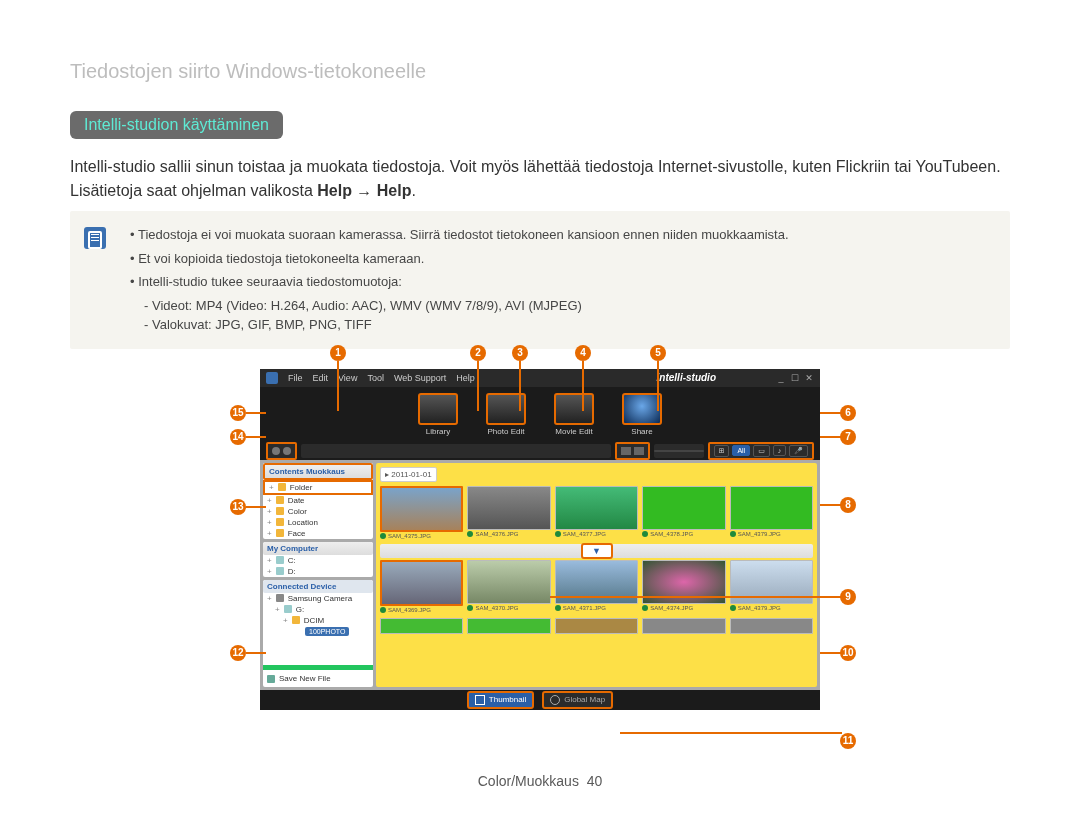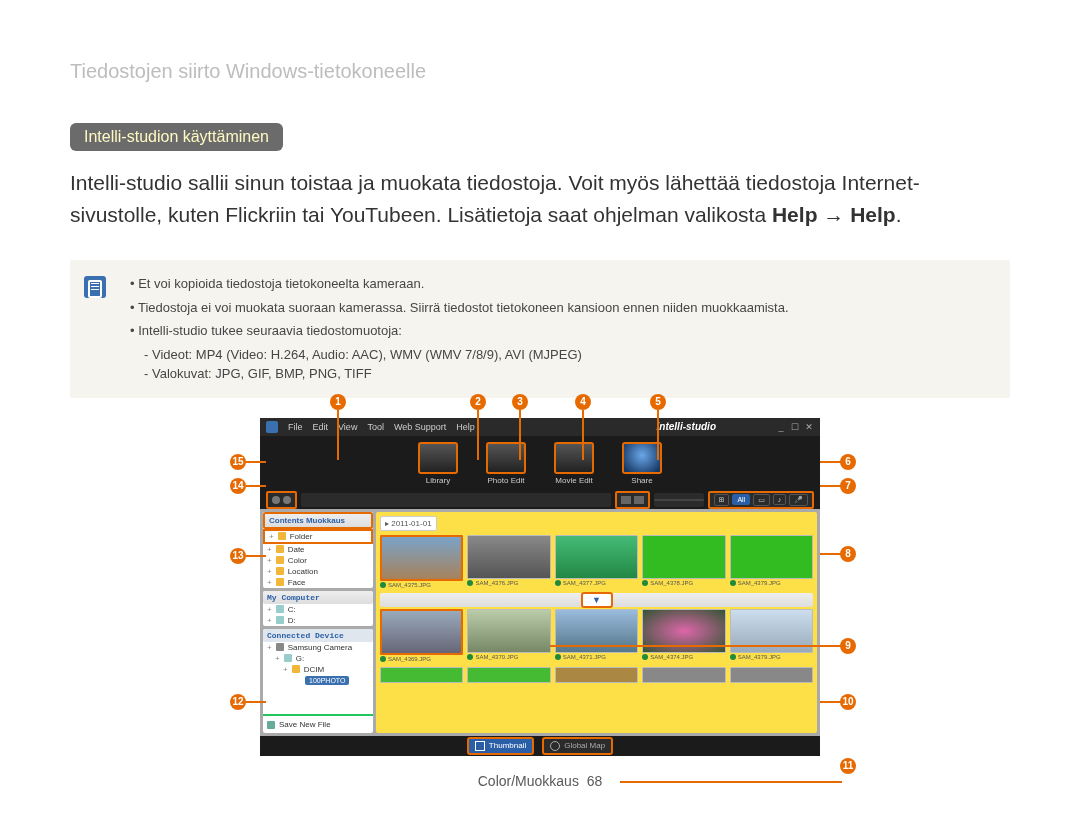"Tiedostojen siirto Windows-tietokoneelle" .breadcrumb { margin-bottom: 40px -> 28px }
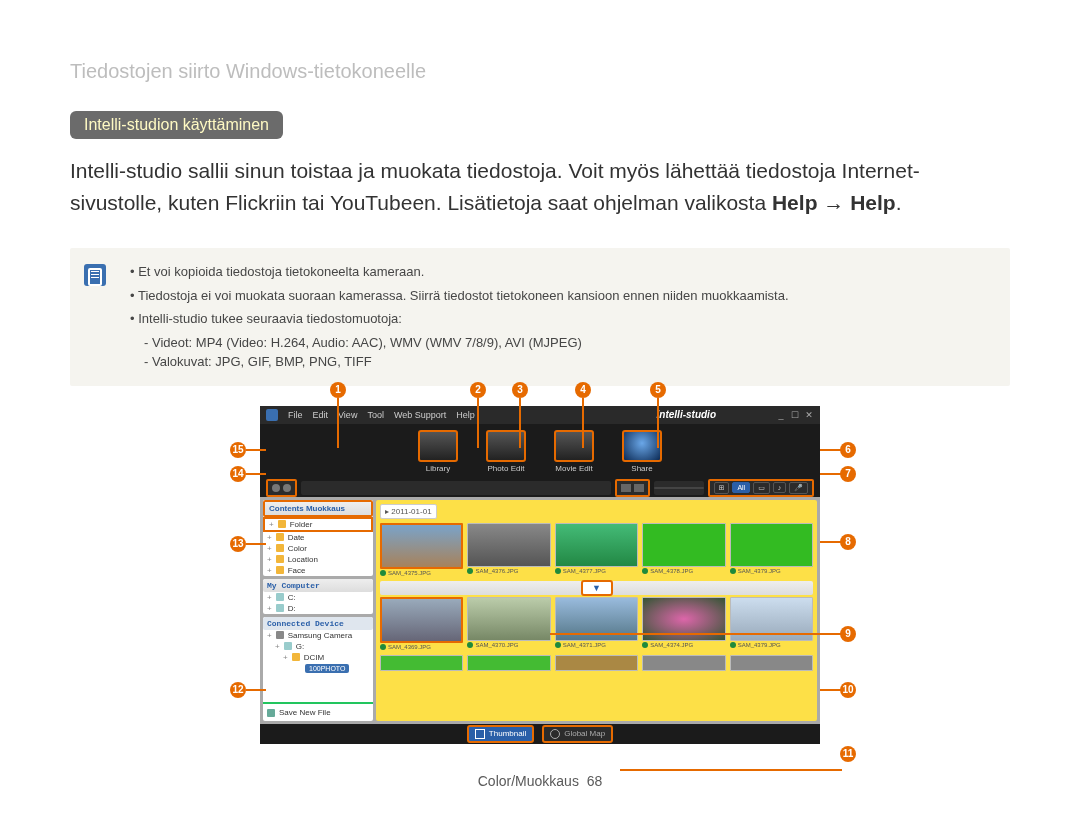"Intelli-studion käyttäminen" .section-pill { color: #fef9c3 -> #5eead4 }
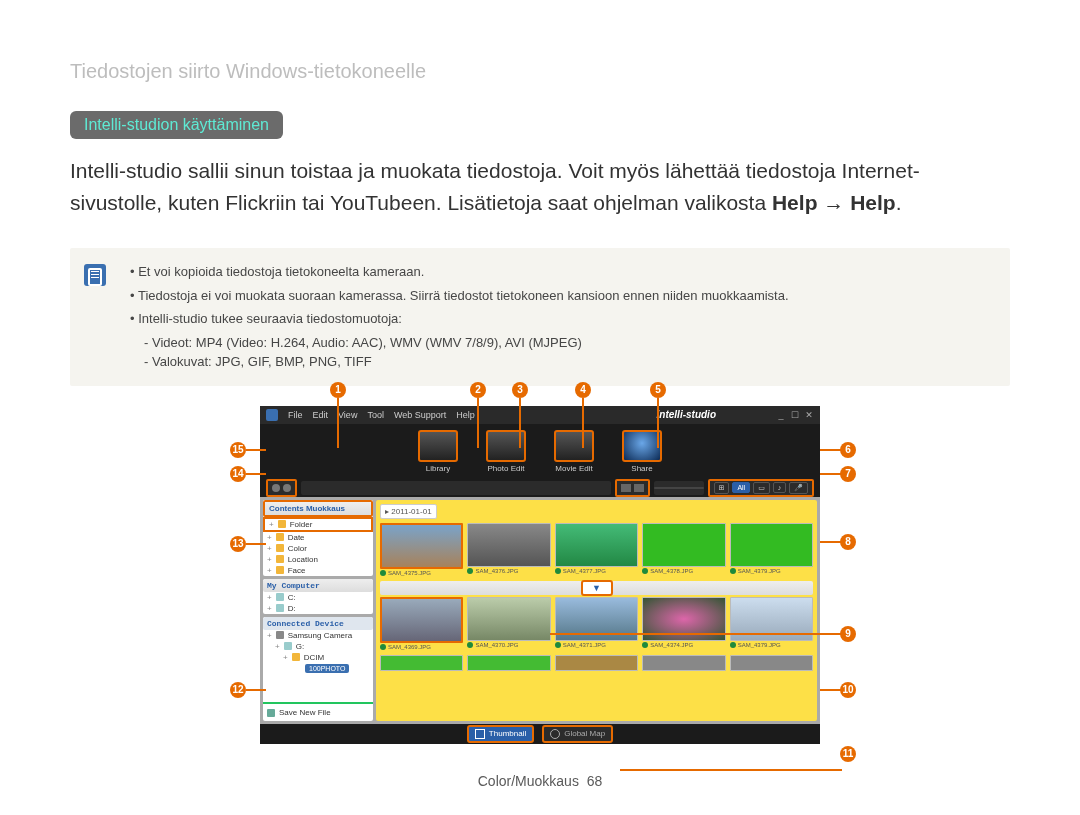"Intelli-studio sallii sinun toistaa ja" .intro { font-size: 21px -> 16px; margin-bottom: 30px -> 8px }
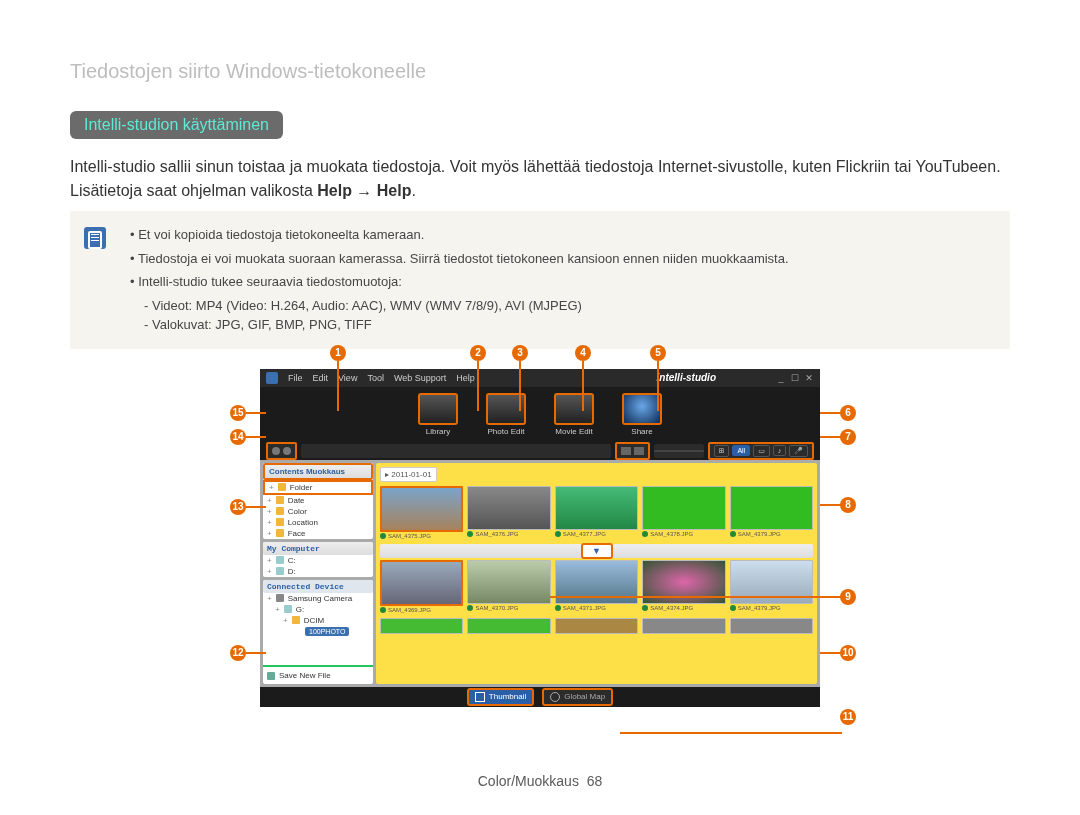"Et voi kopioida tiedostoja tietokoneelta" div.li { order: before "Tiedostoja ei voi muokata suoraan" -> after "Tiedostoja ei voi muokata suoraan" }
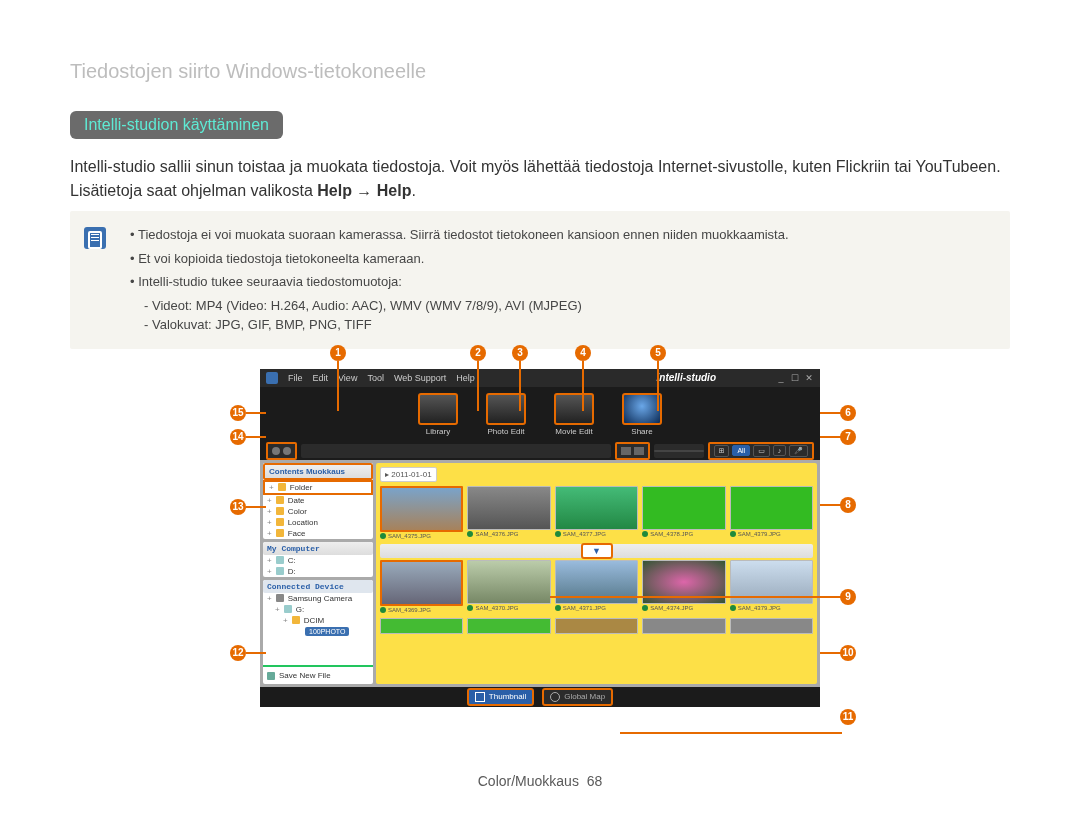"My Computer" .panel-hd.nb { font-family: Liberation Mono, monospace -> none }
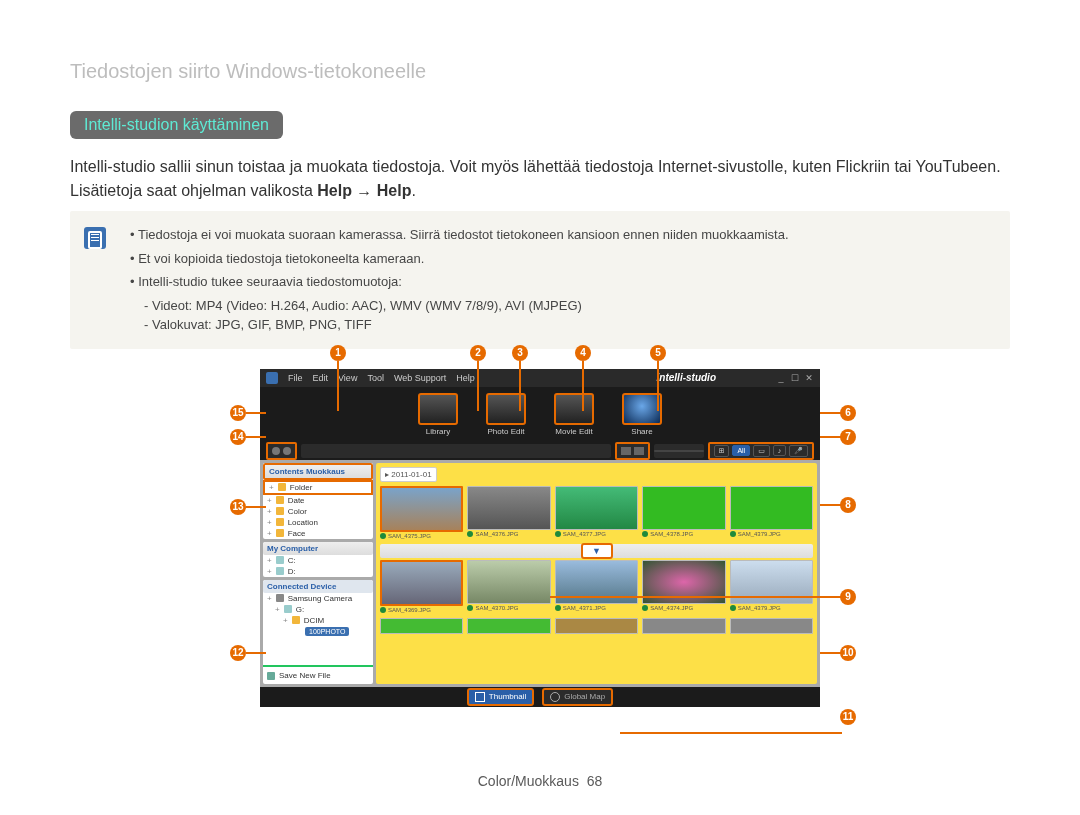"Save New File" div { border-top: 2px solid #22c55e -> 5px solid #22c55e }
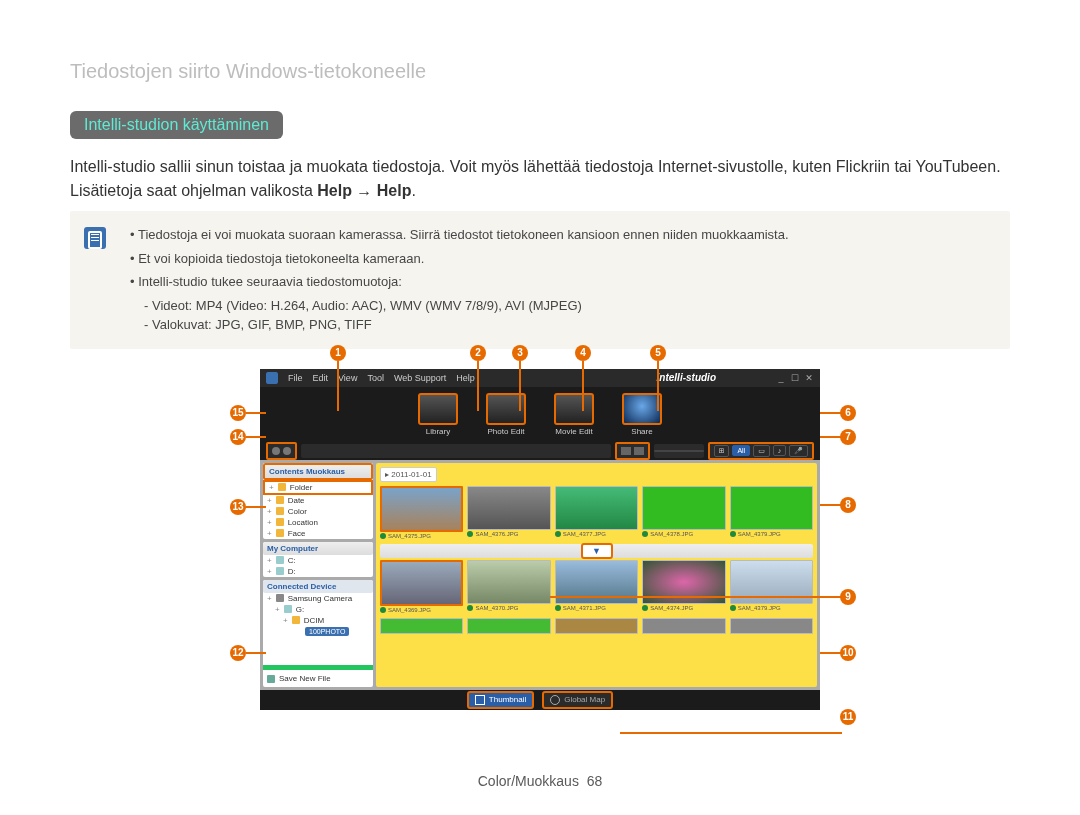"11" div.callout { top: 340px -> 364px }
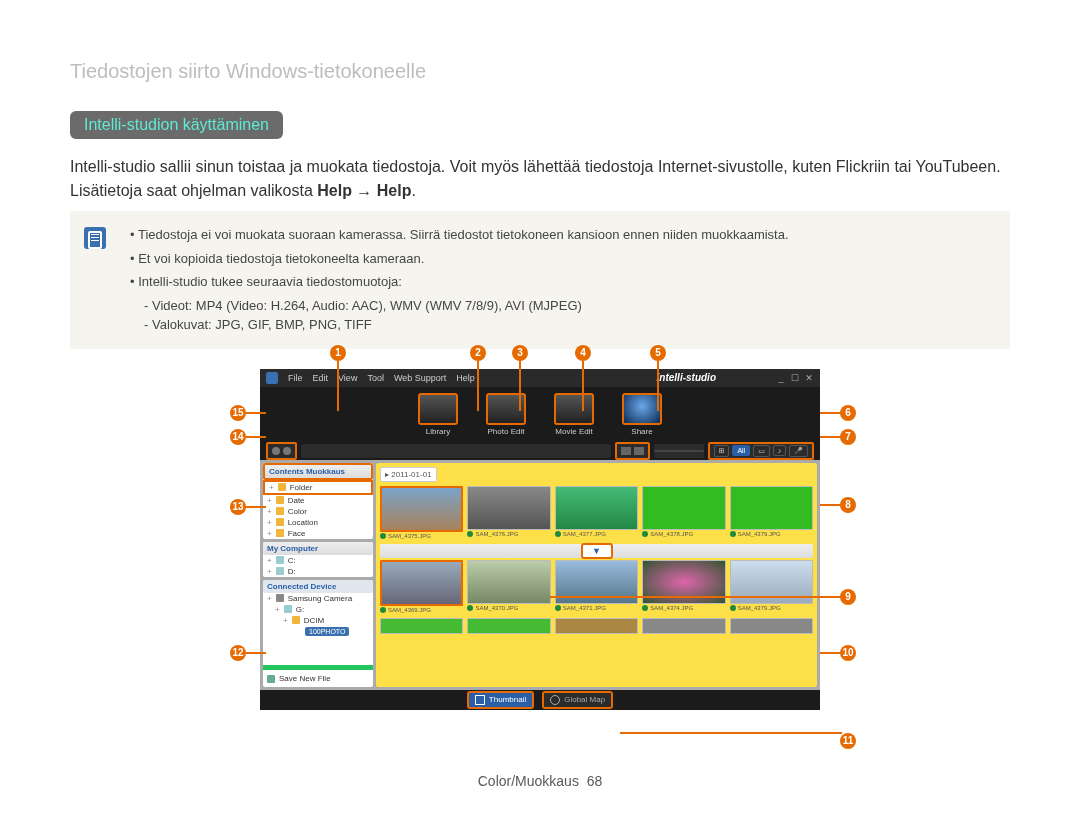"68" span.pg { text: 68 -> 40 }
